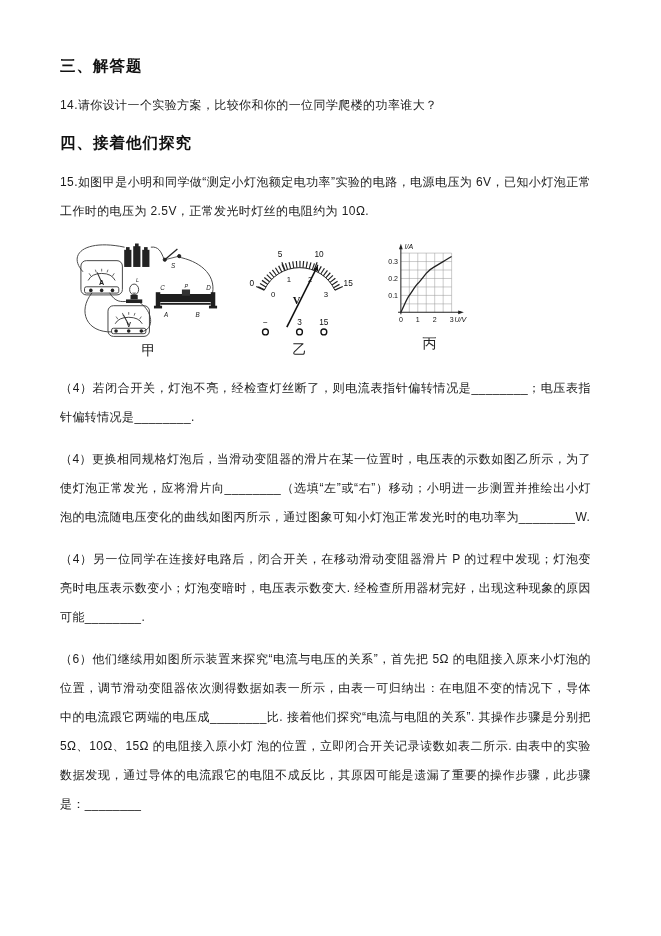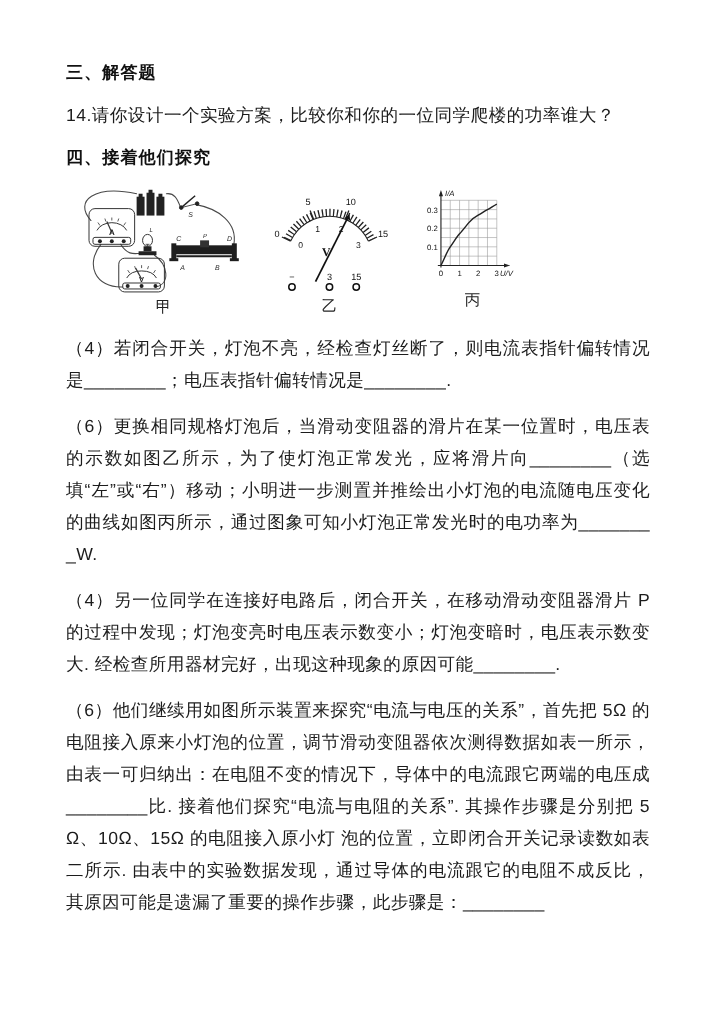"14.请你设计一个实验方案，比较你和你的一位同学爬楼的功率谁大？" p.para { font-size: 16px -> 12px }
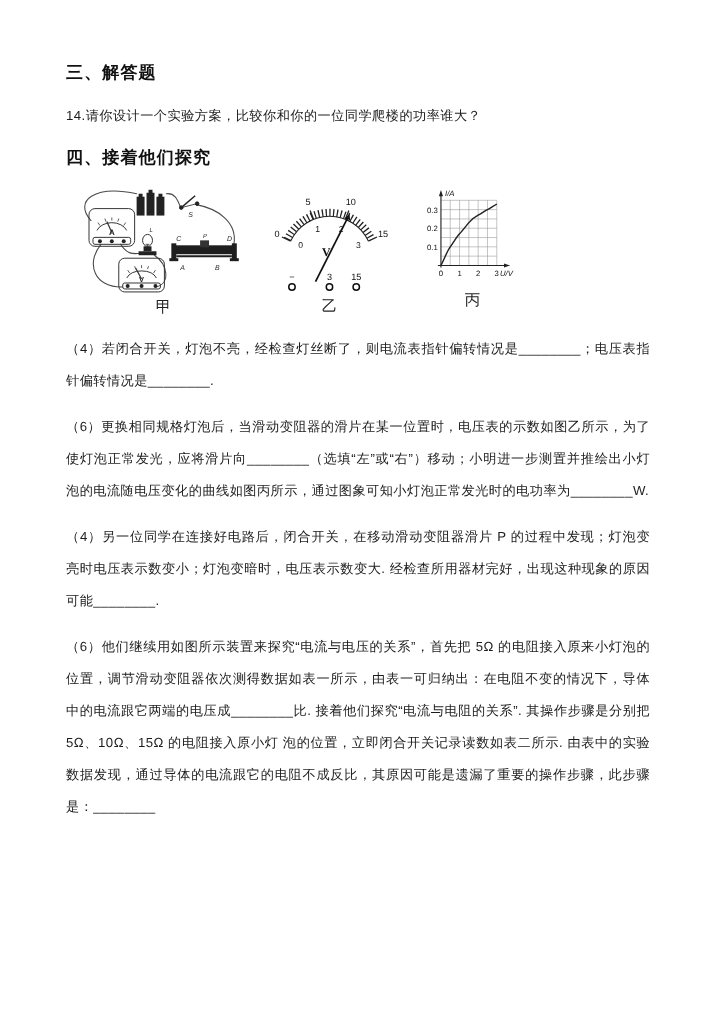"15.如图甲是小明和同学做“测定小灯泡额定电功率”实验的电路，电源电压为" p.para { html: none -> <p>15.如图甲是小明和同学做“测定小灯泡额定电功率”实验的电路，电源电压为 6V，已知小灯泡正常工作时的电压为 2.5V，正常发光时灯丝的电阻约为 10Ω.</p> }
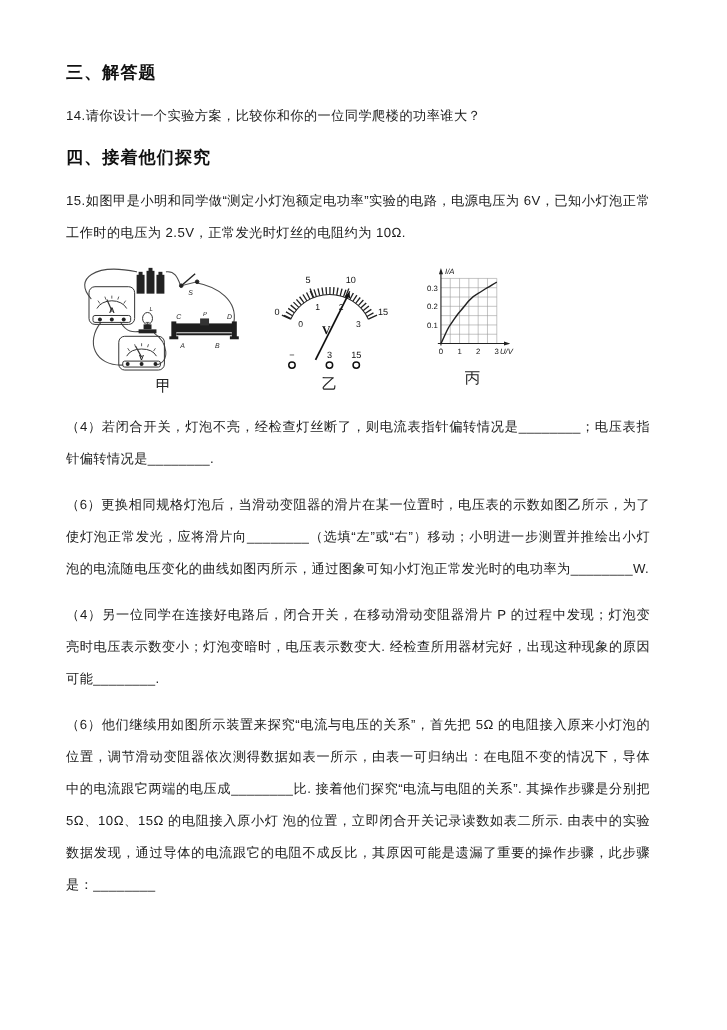"（6）更换相同规格灯泡后，当滑动变阻器的滑片在某一位置时，电压表的示数如图乙所示" p.para { text: 6 -> 4 }
